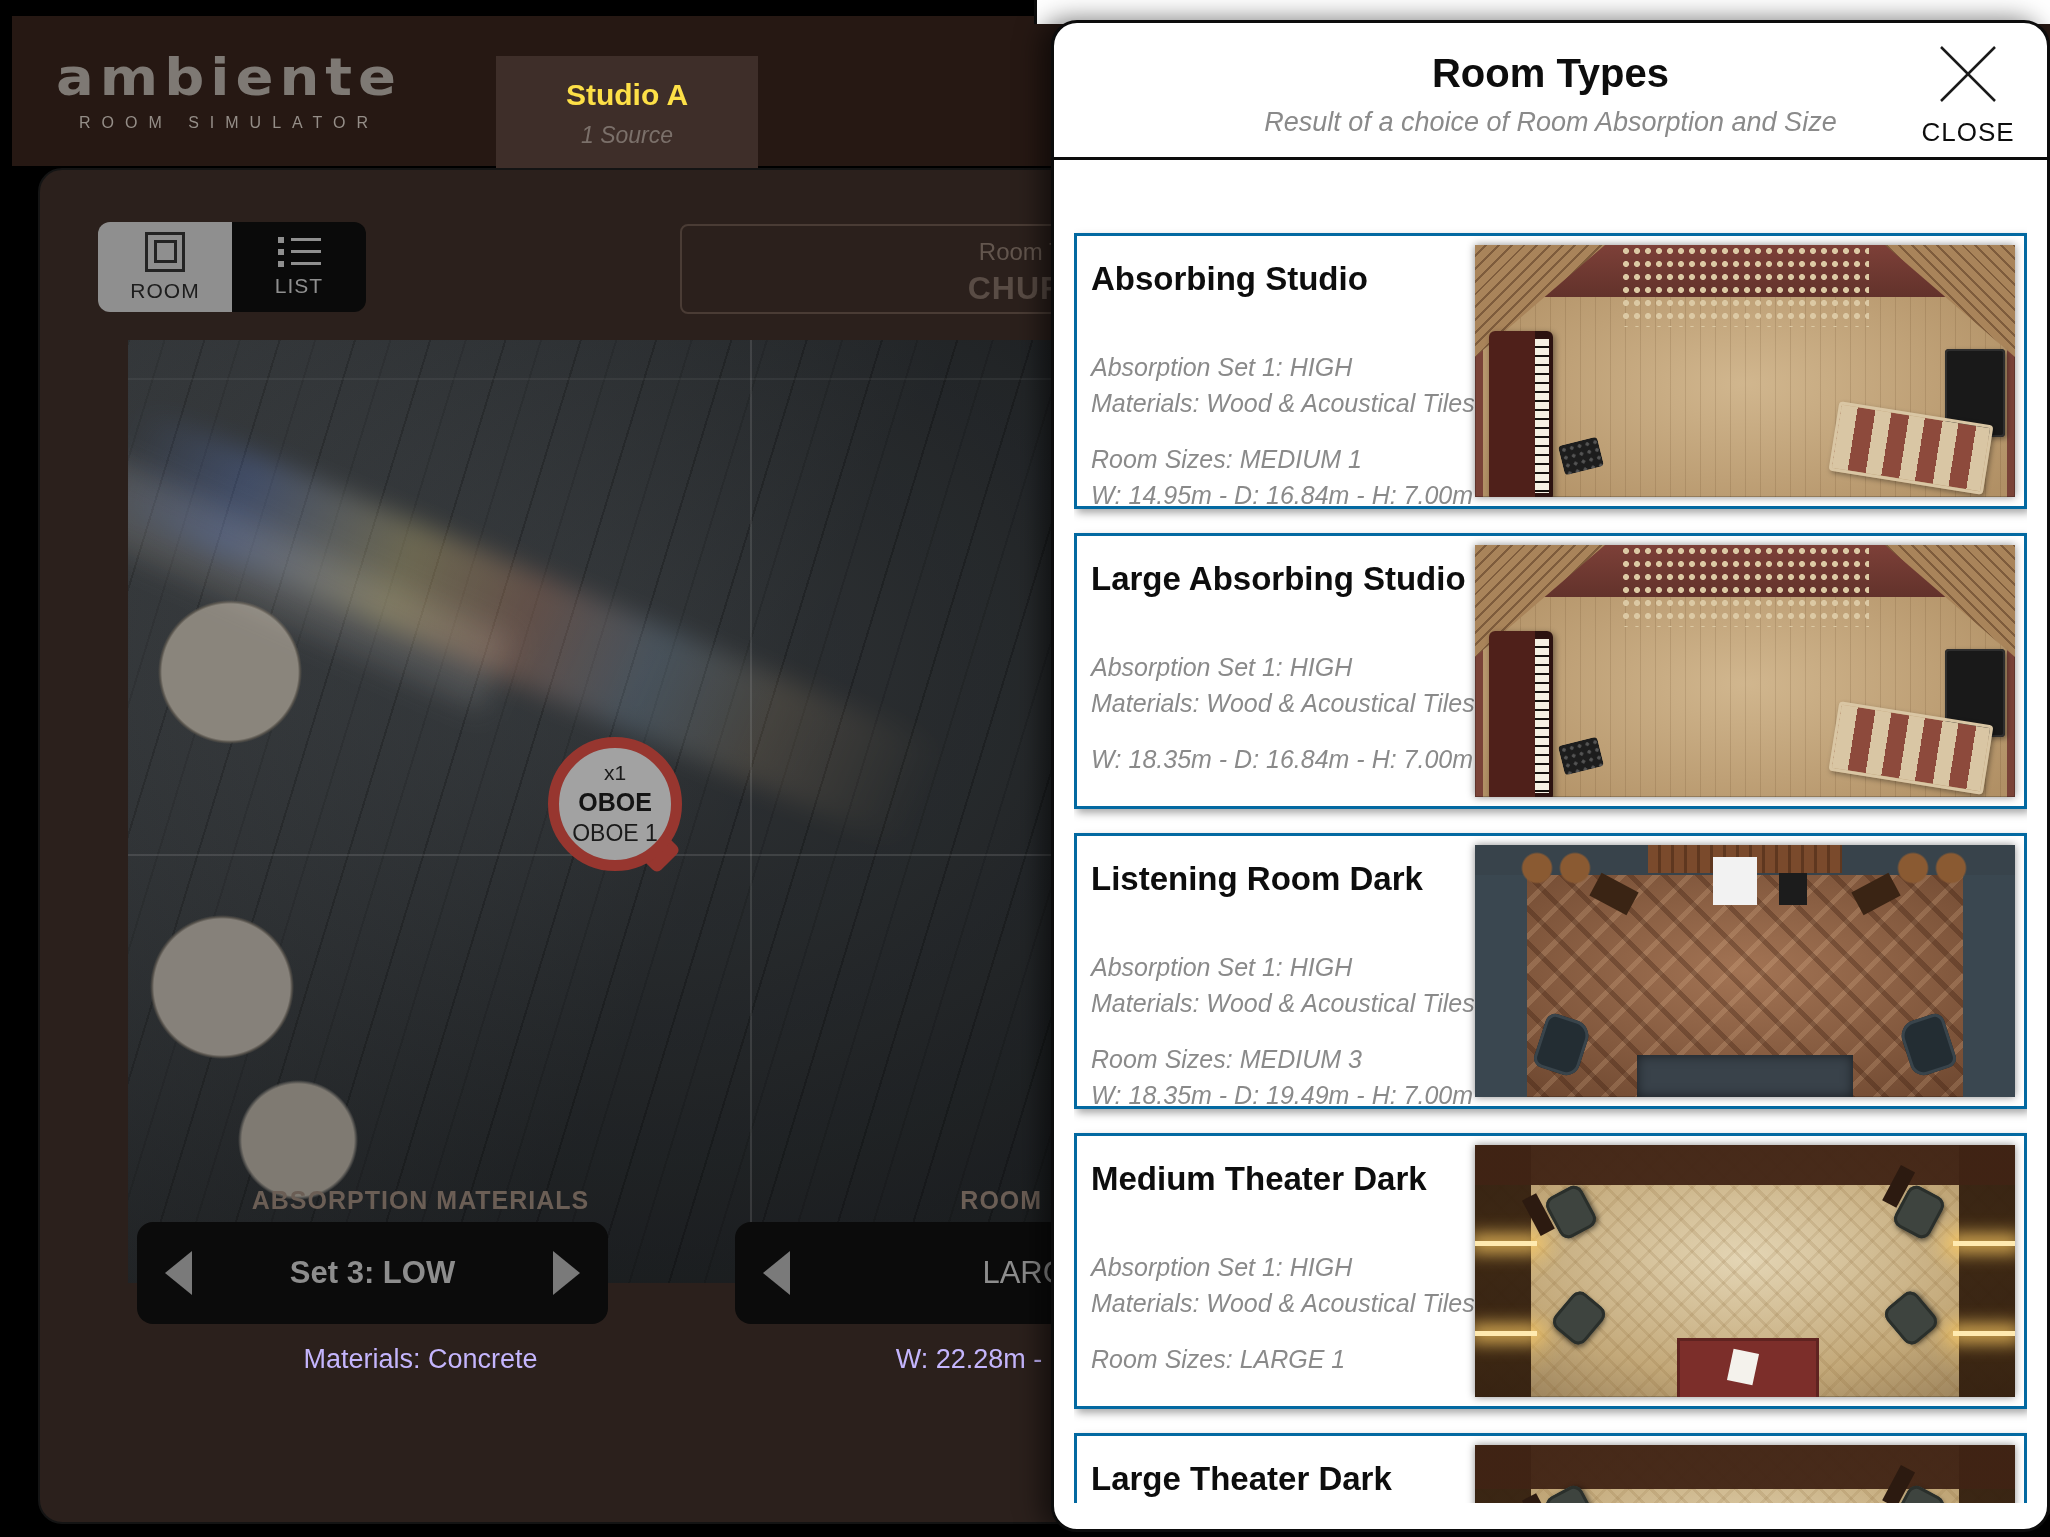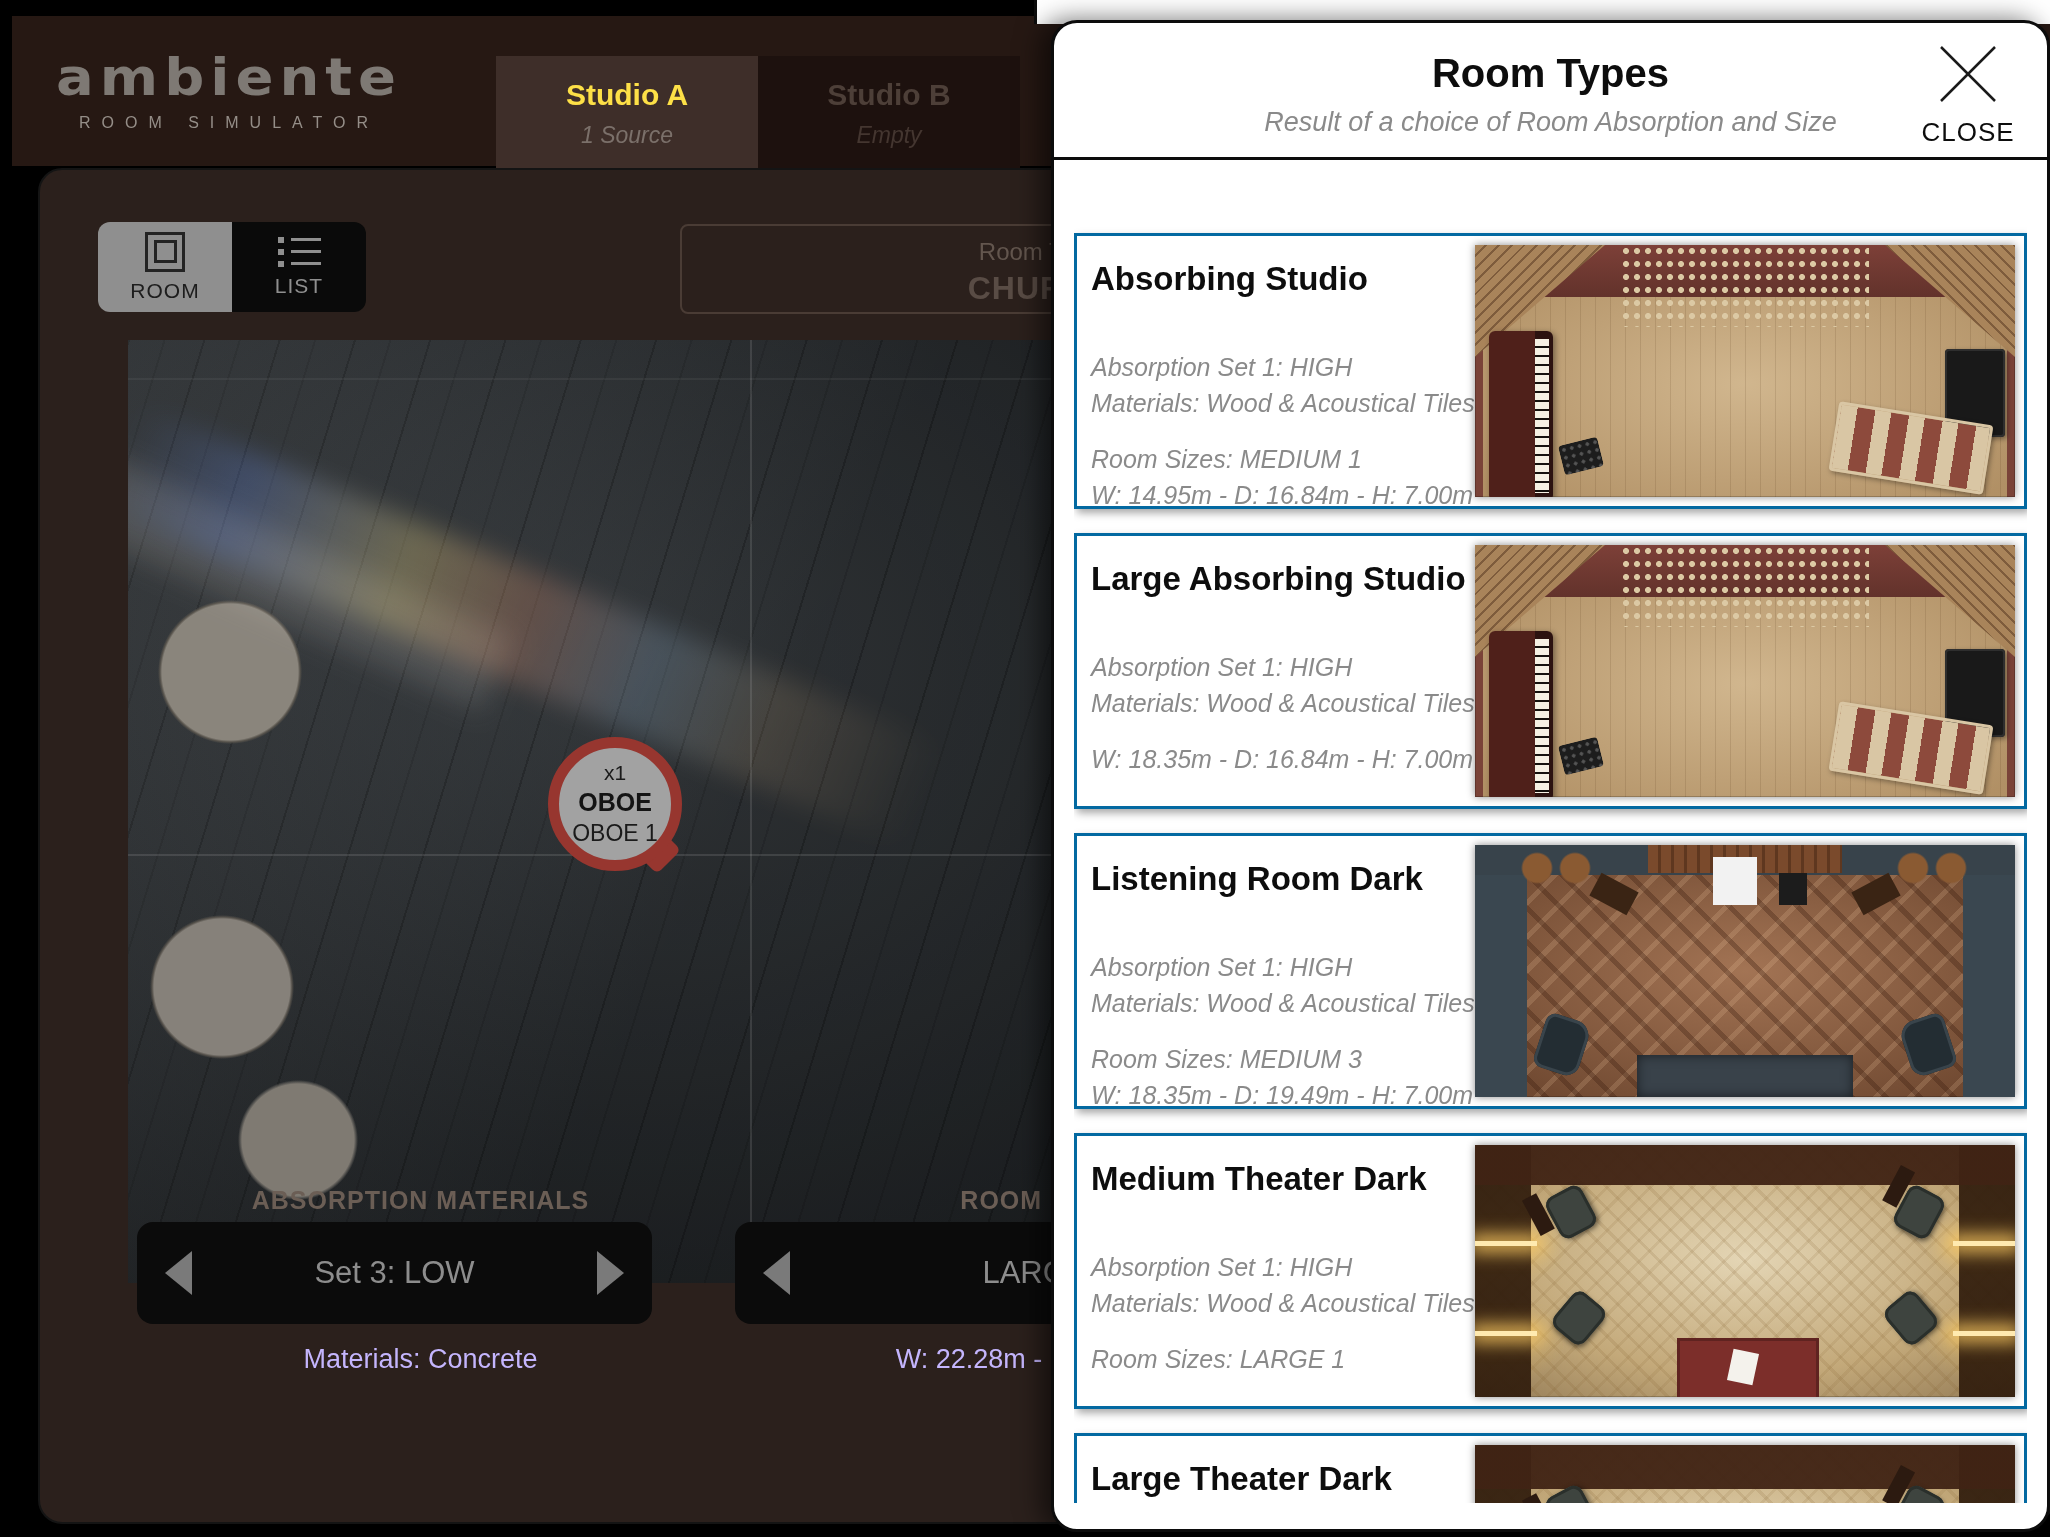"Studio B" div.tab { html: <div> <div>Studio B</div> <div>Empty</div> </div> -> none }
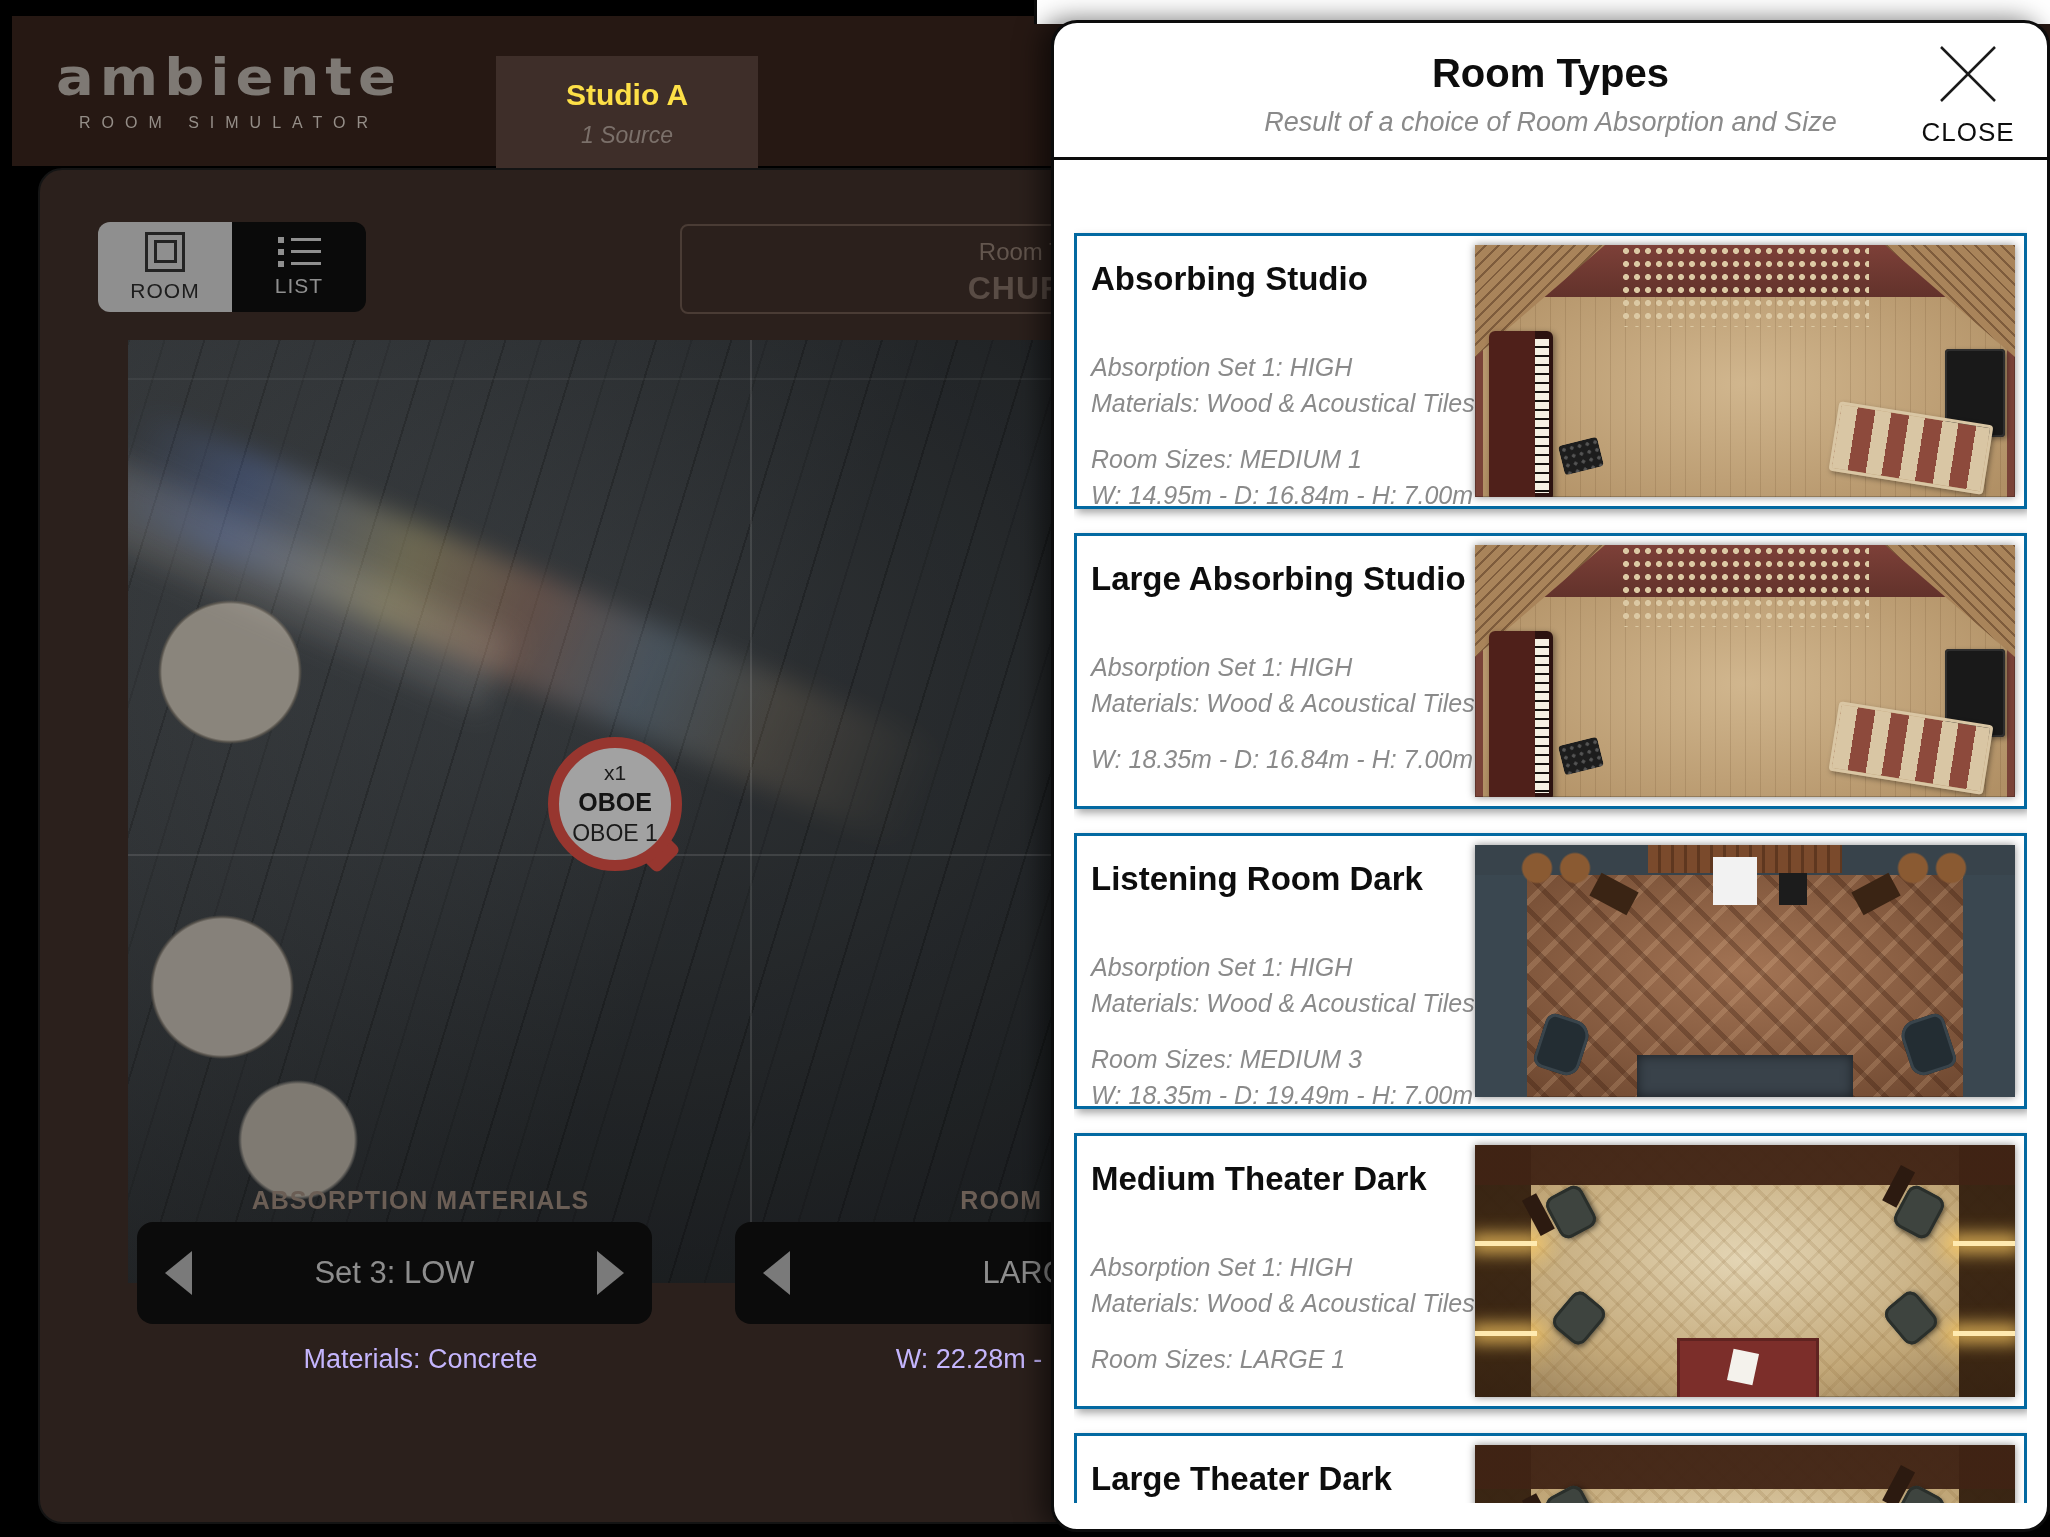"Set 3: LOW" #abs-selector { font-weight: none -> bold; width: 515px -> 471px }
